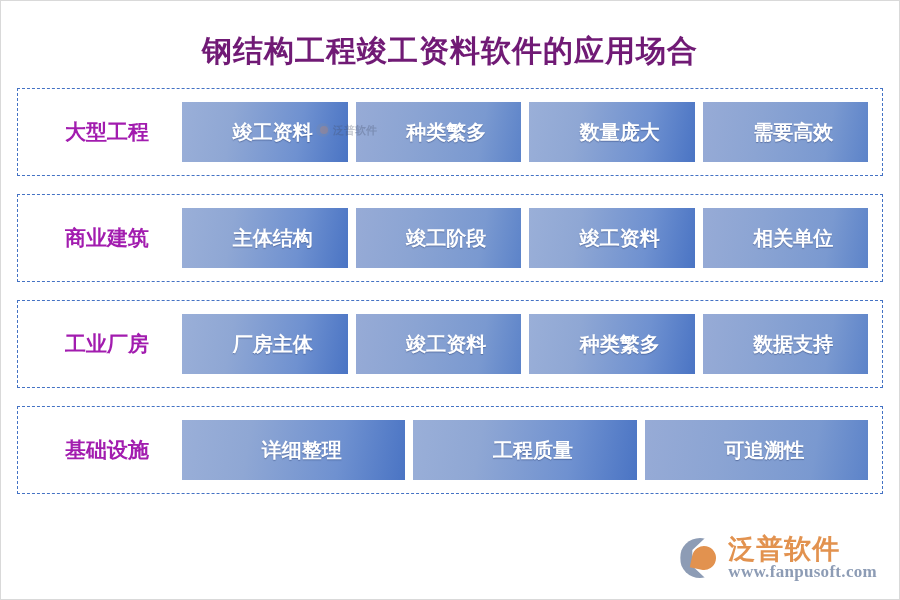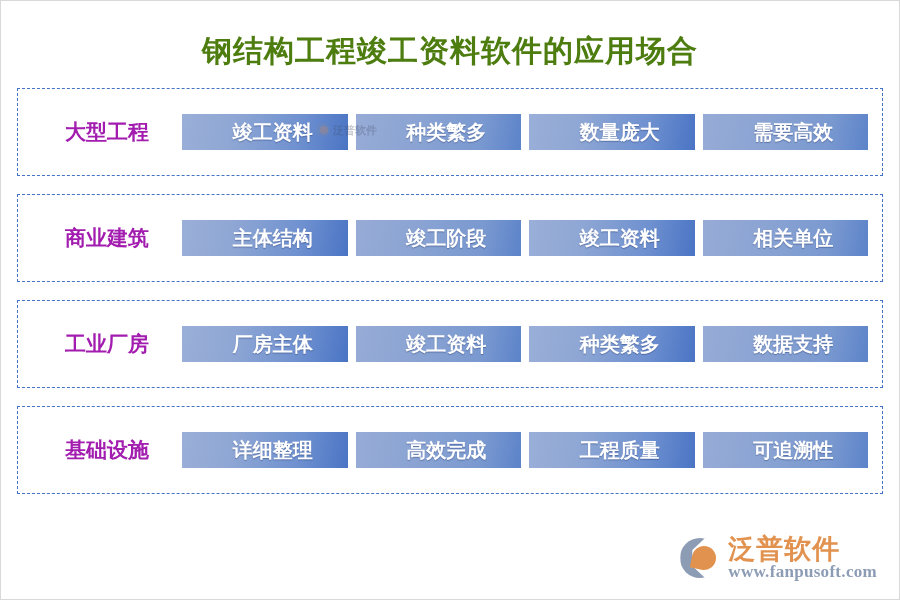"钢结构工程竣工资料软件的应用场合" #page-title { color: #4d7c0f -> #701a75 }
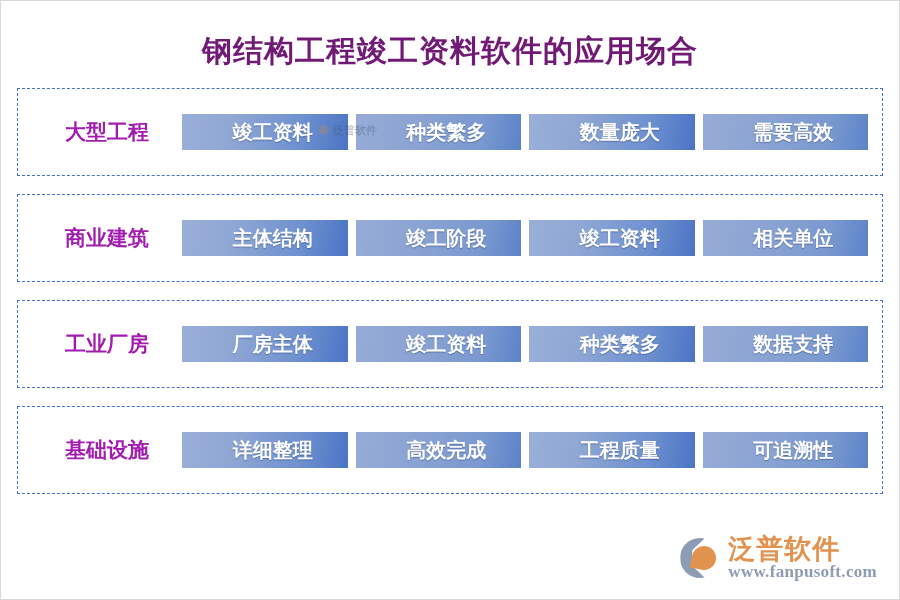"竣工资料" .cell { height: 36px -> 60px }
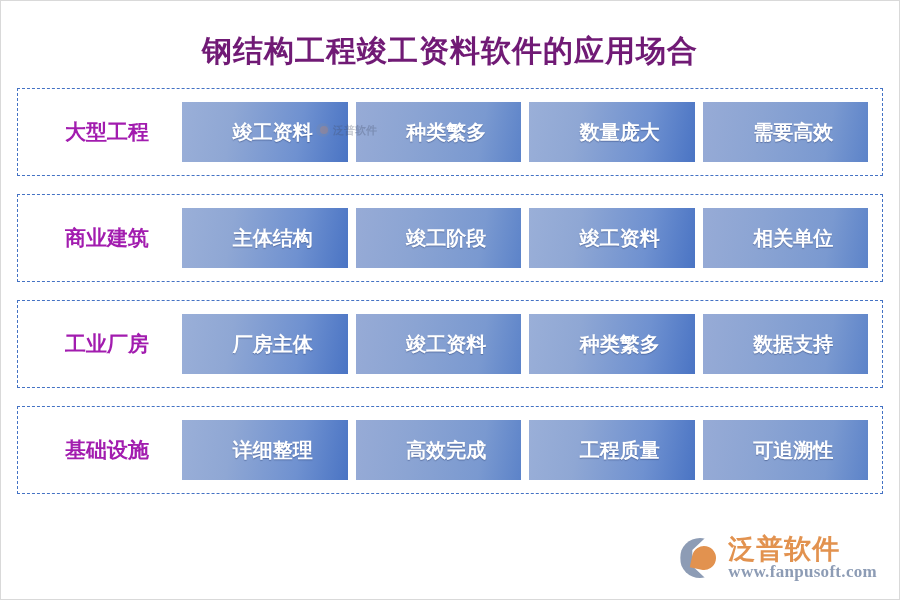"高效完成" div.cell { html: <div>高效完成</div> -> none }
